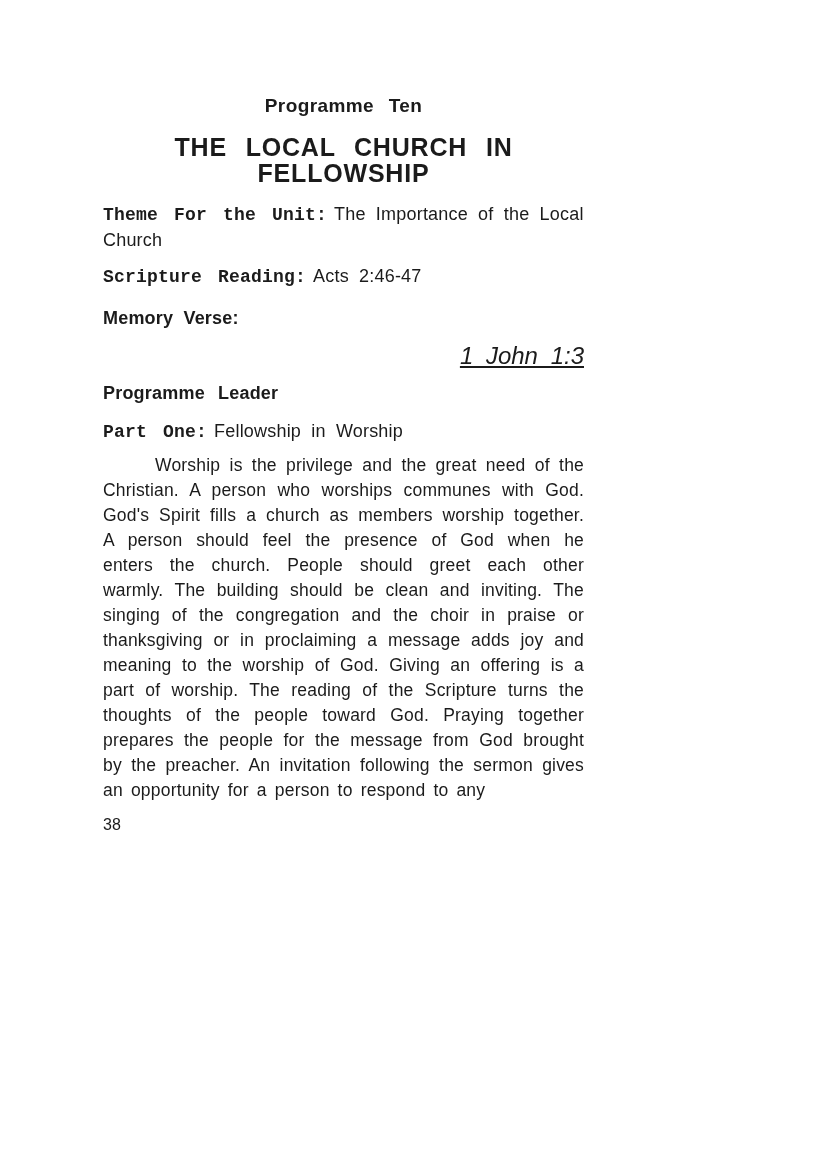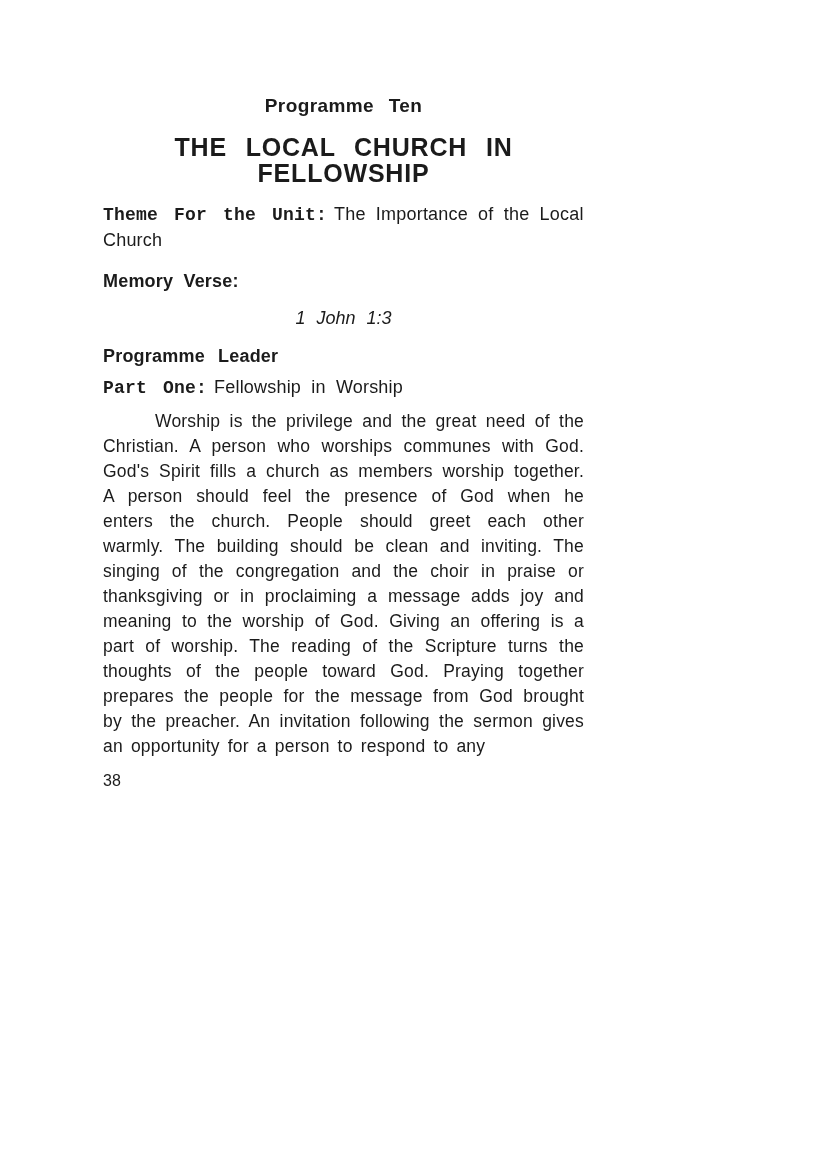"Scripture Reading: Acts 2:46-47" p.meta { html: none -> <p> <span>Scripture Reading:</span><span>Acts 2:46-47</span> </p> }
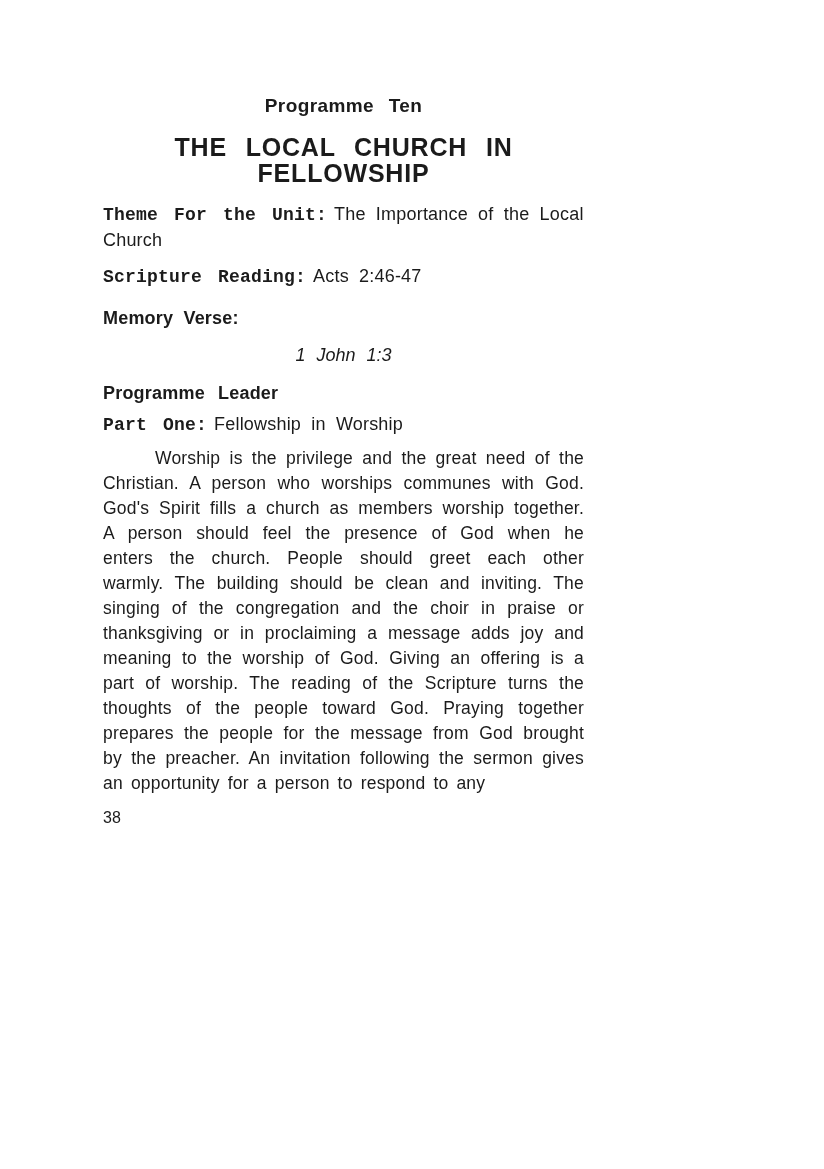"1 John 1:3" .verse-ref { font-size: 18px -> 24px; text-align: center -> right; text-decoration: none -> underline }
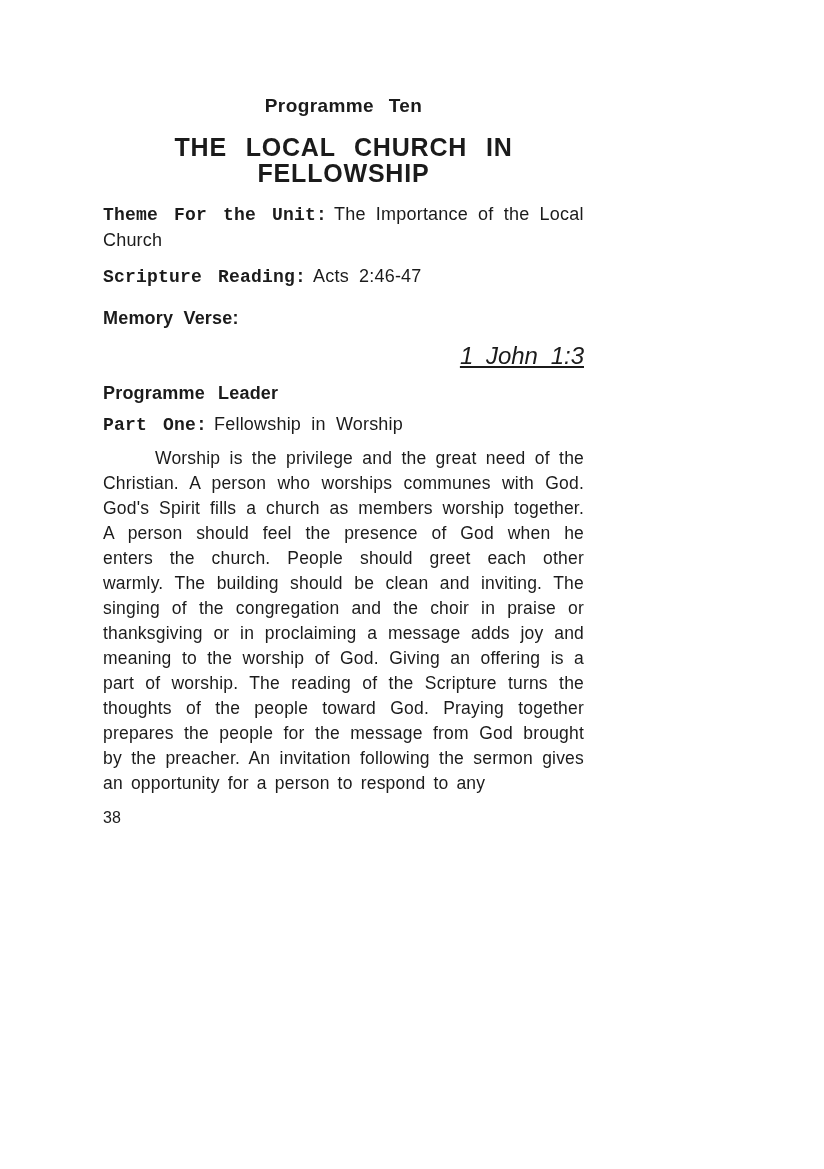"Part One: Fellowship in Worship" p.meta { margin-top: 6px -> 13px }
